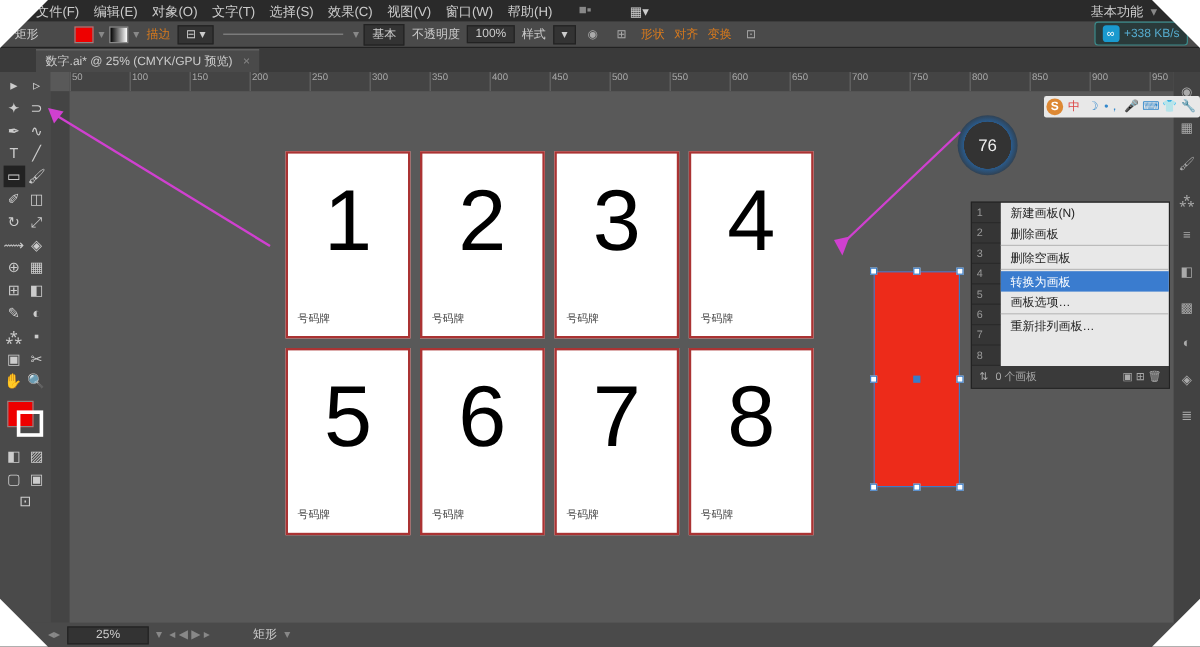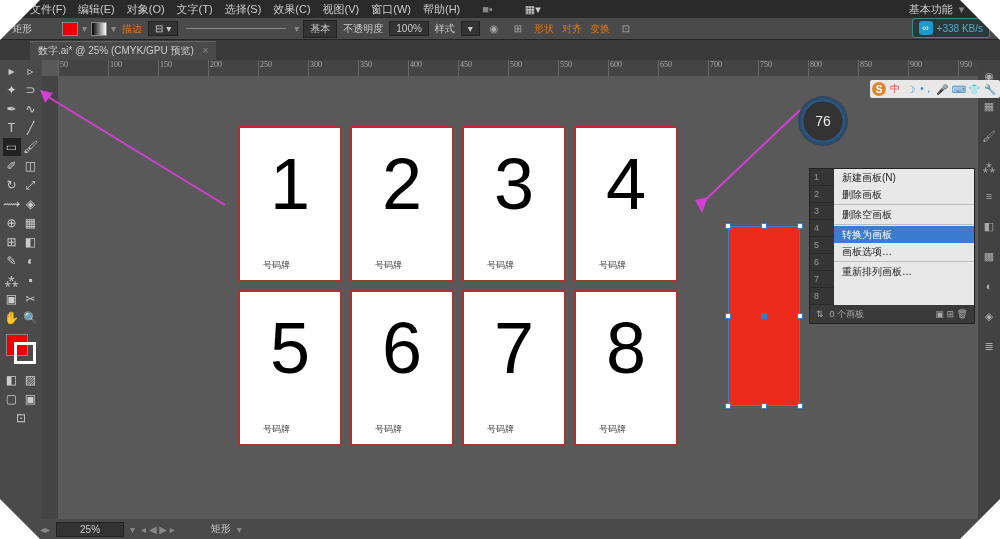"50" .ruler-h span { font-family: Liberation Serif, serif -> none }
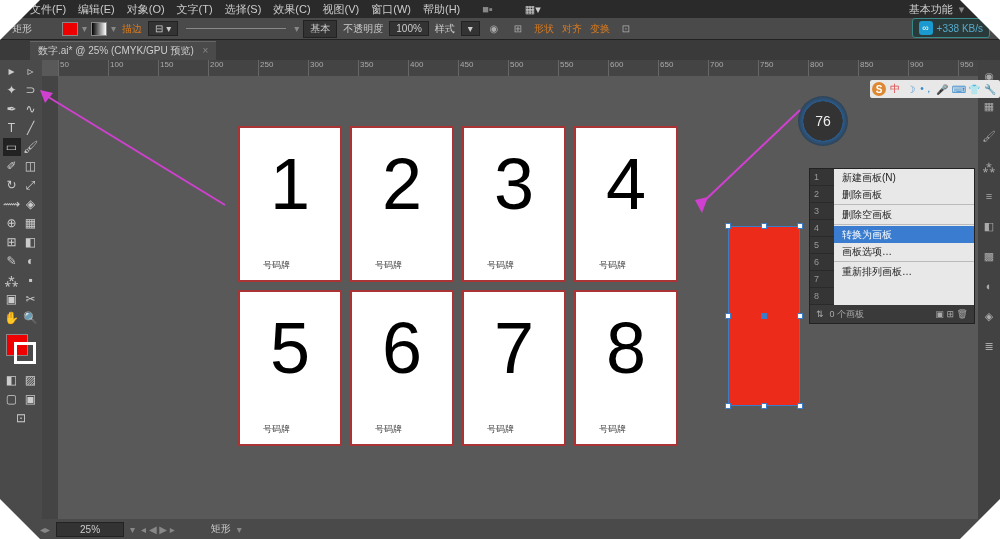"号码牌" .card .label { margin-left: 15px -> none }
